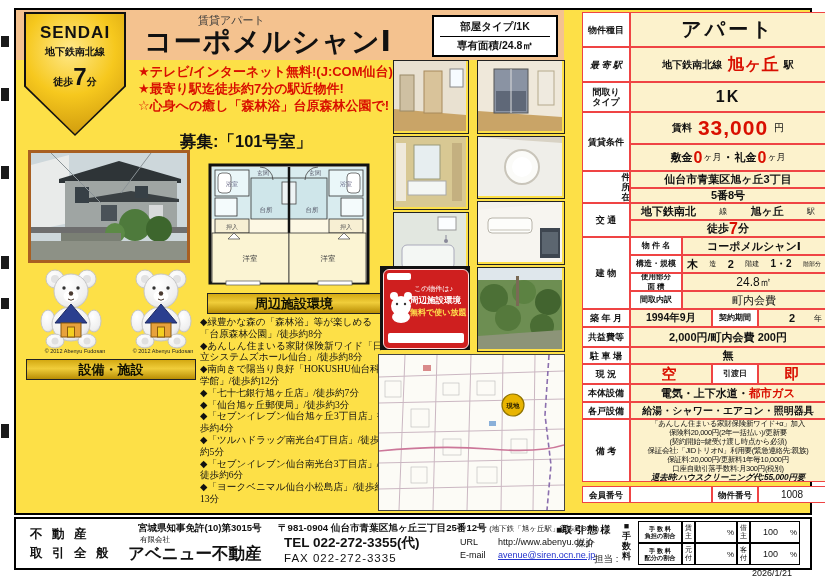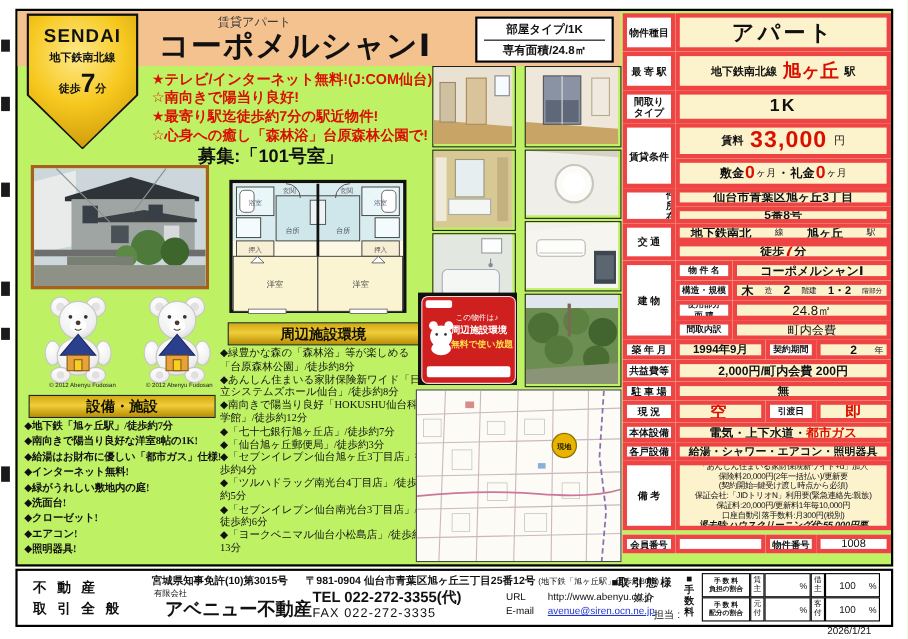"SENDAI" #frame { background: #bef264 -> #fde047 }
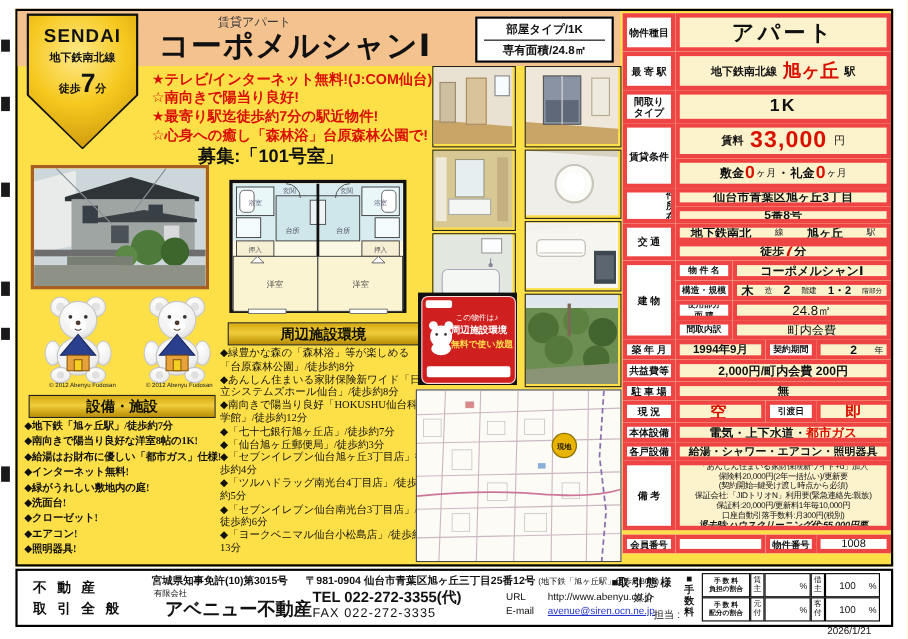"物件種目" .c { border: 4px solid #ef4444 -> 1px solid #ef4444; margin-left: none -> 16px }
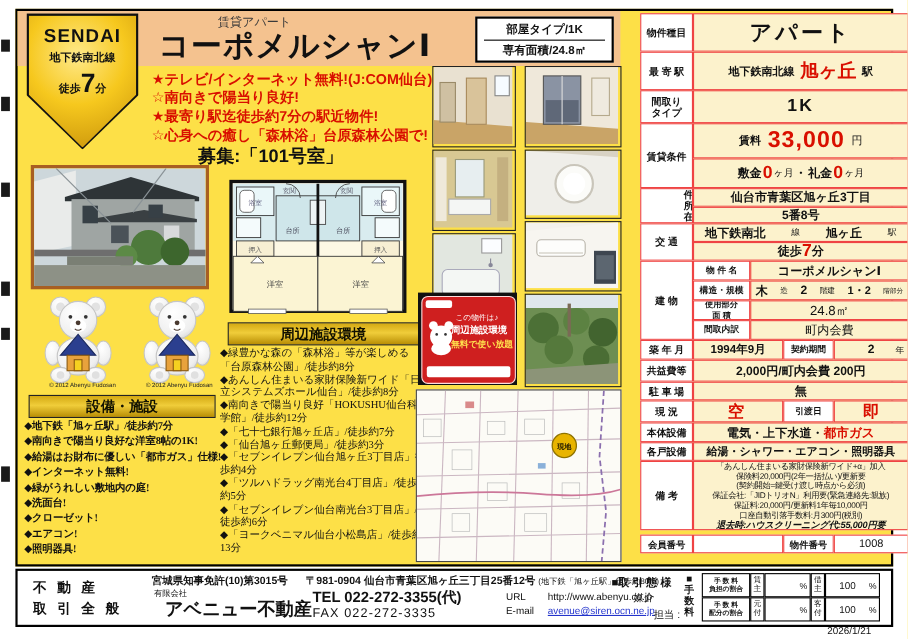"最 寄 駅" div.c { font-style: none -> italic }
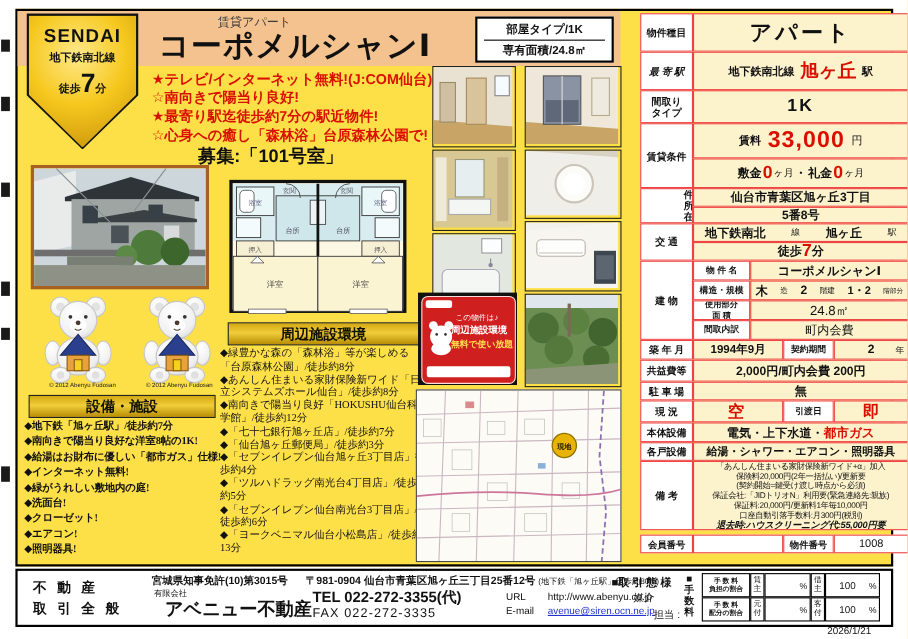"☆南向きで陽当り良好!" div.catch { html: <div>☆南向きで陽当り良好!</div> -> none }
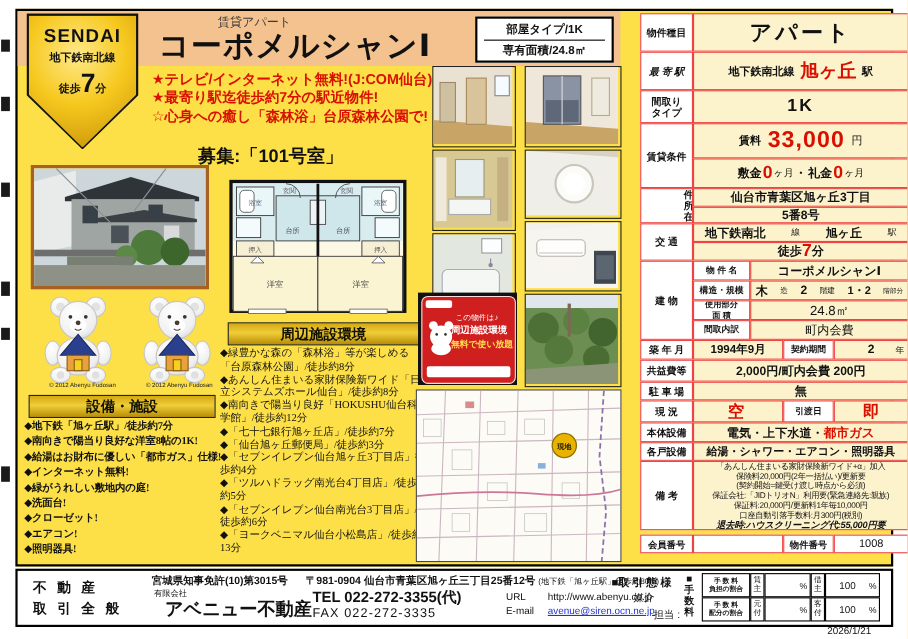"◆地下鉄「旭ヶ丘駅」/徒歩約7分" div.a { html: <div> <div>◆地下鉄「旭ヶ丘駅」/徒歩約7分</div> <div>◆南向きで陽当り良好な洋室8帖の1K!</div> <div>◆給湯はお財布に優しい「都市ガス」仕様!</div> <div>◆インターネット無料!</div> <div>◆緑がうれしい敷地内の庭!</div> <div>◆洗面台!</div> <div>◆クローゼット!</div> <div>◆エアコン!</div> <div>◆照明器具!</div> </div> -> none }
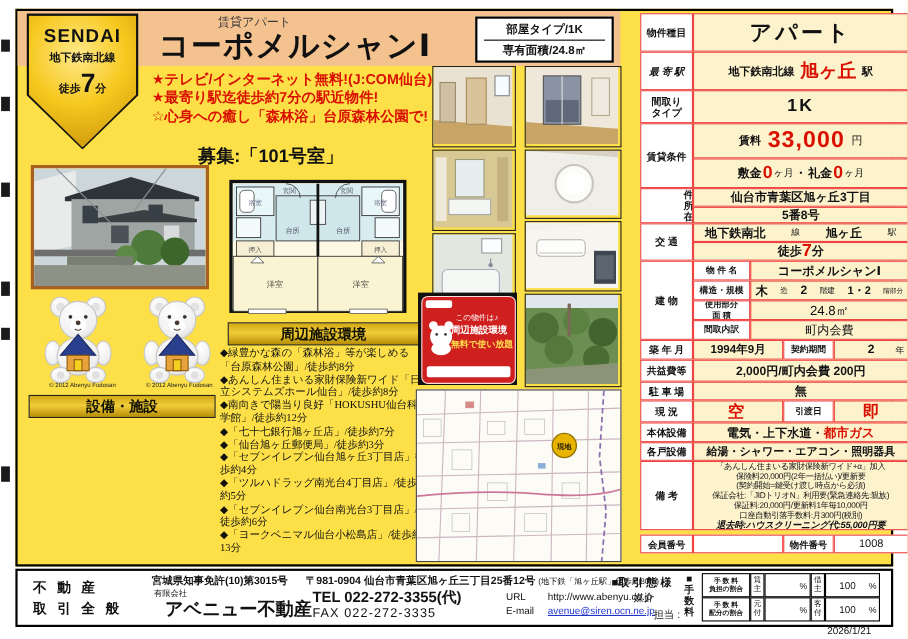"アベニュー不動産" div.a { left: 134px -> 112px }
